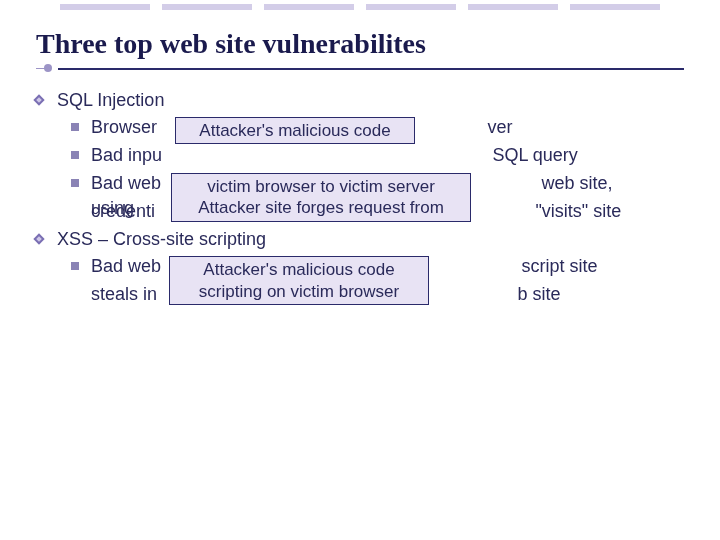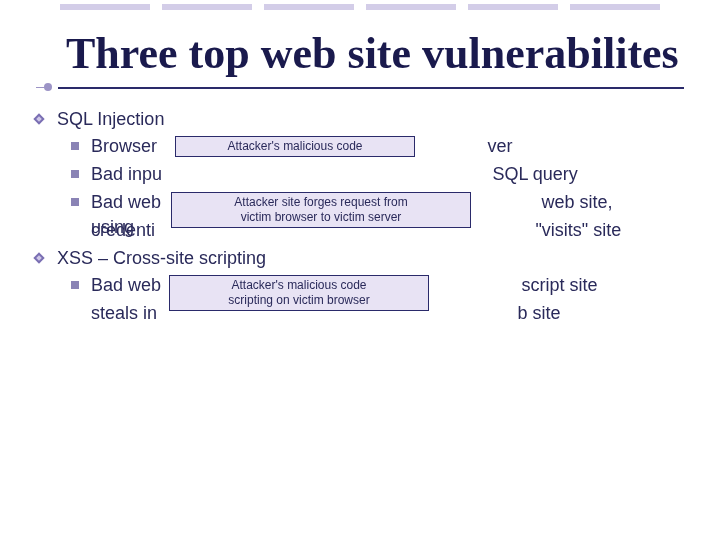"Three top web site vulnerabilites" .title { font-size: 44px -> 28px; margin-left: 30px -> none }
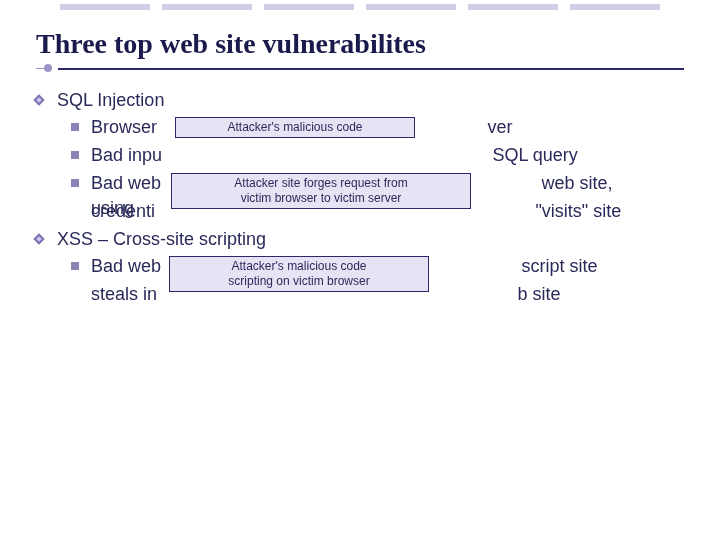"Attacker's malicious code" .overlay-box { font-size: 12px -> 17px }
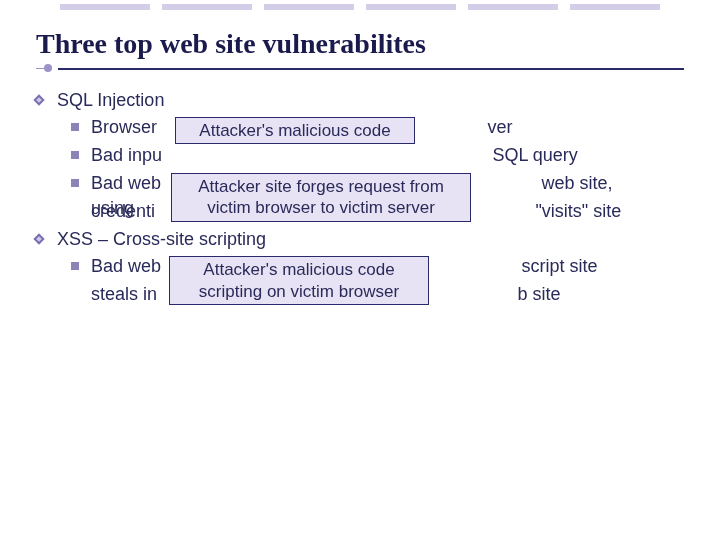"Attacker site forges request from" div { order: before "victim browser to victim server" -> after "victim browser to victim server" }
